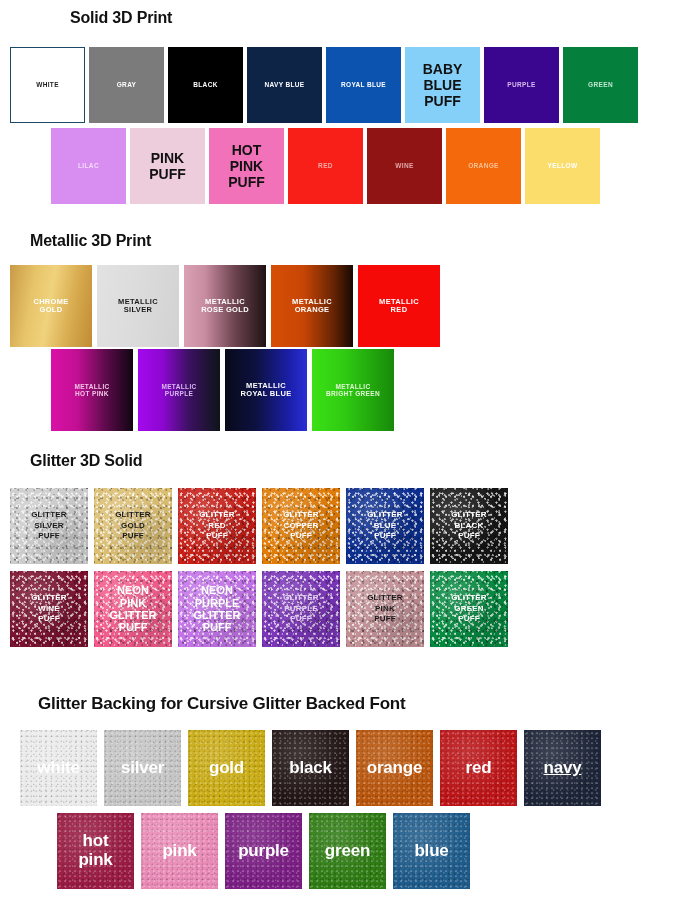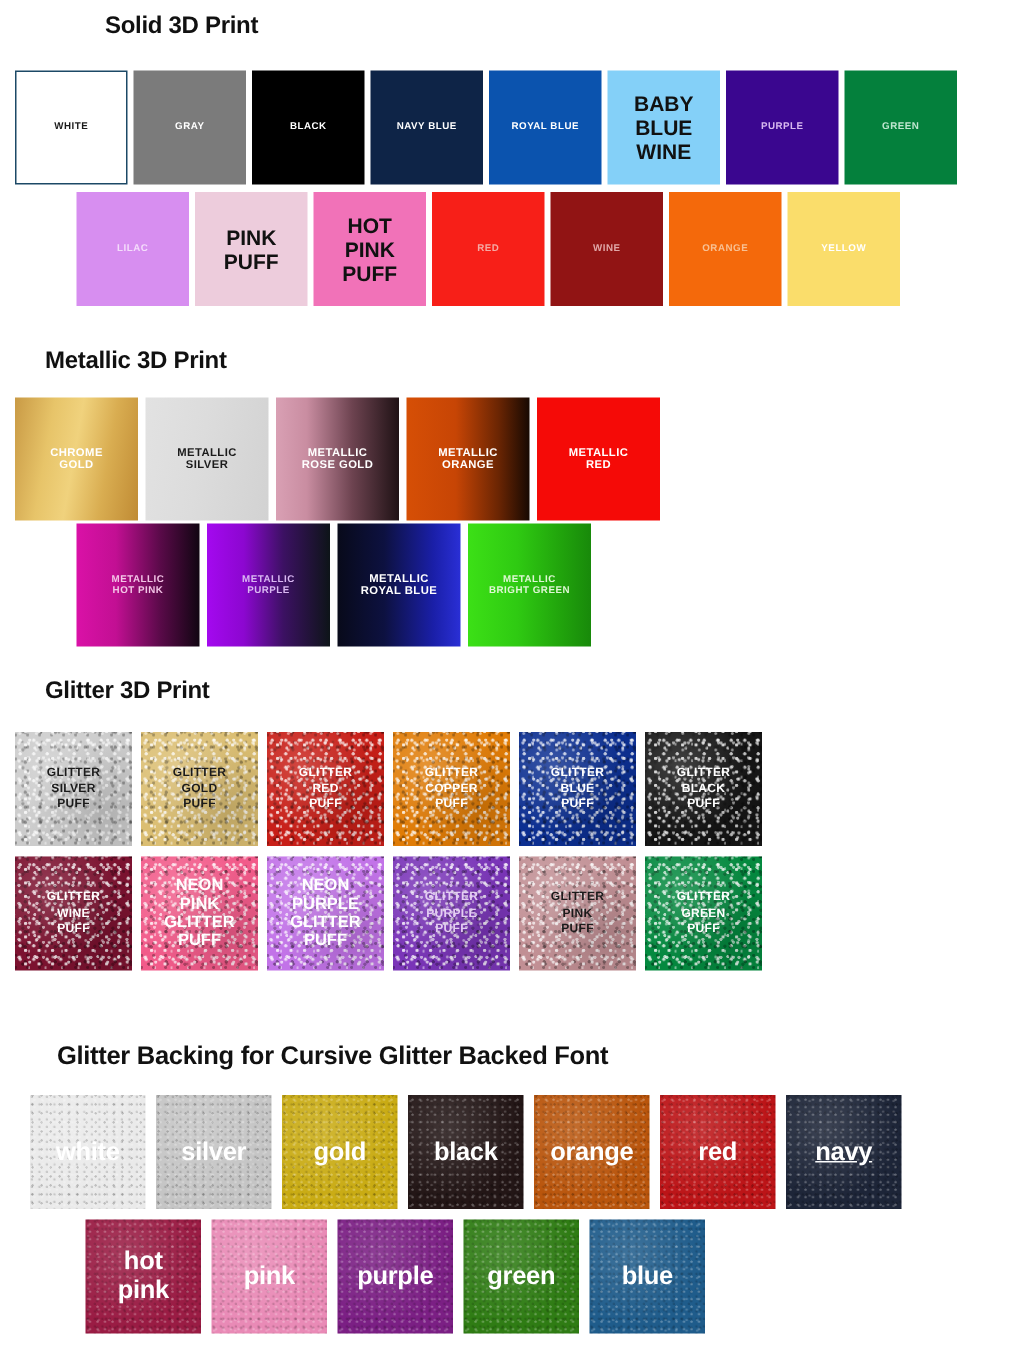"BABY BLUE" span.lbl { text: WINE -> PUFF }
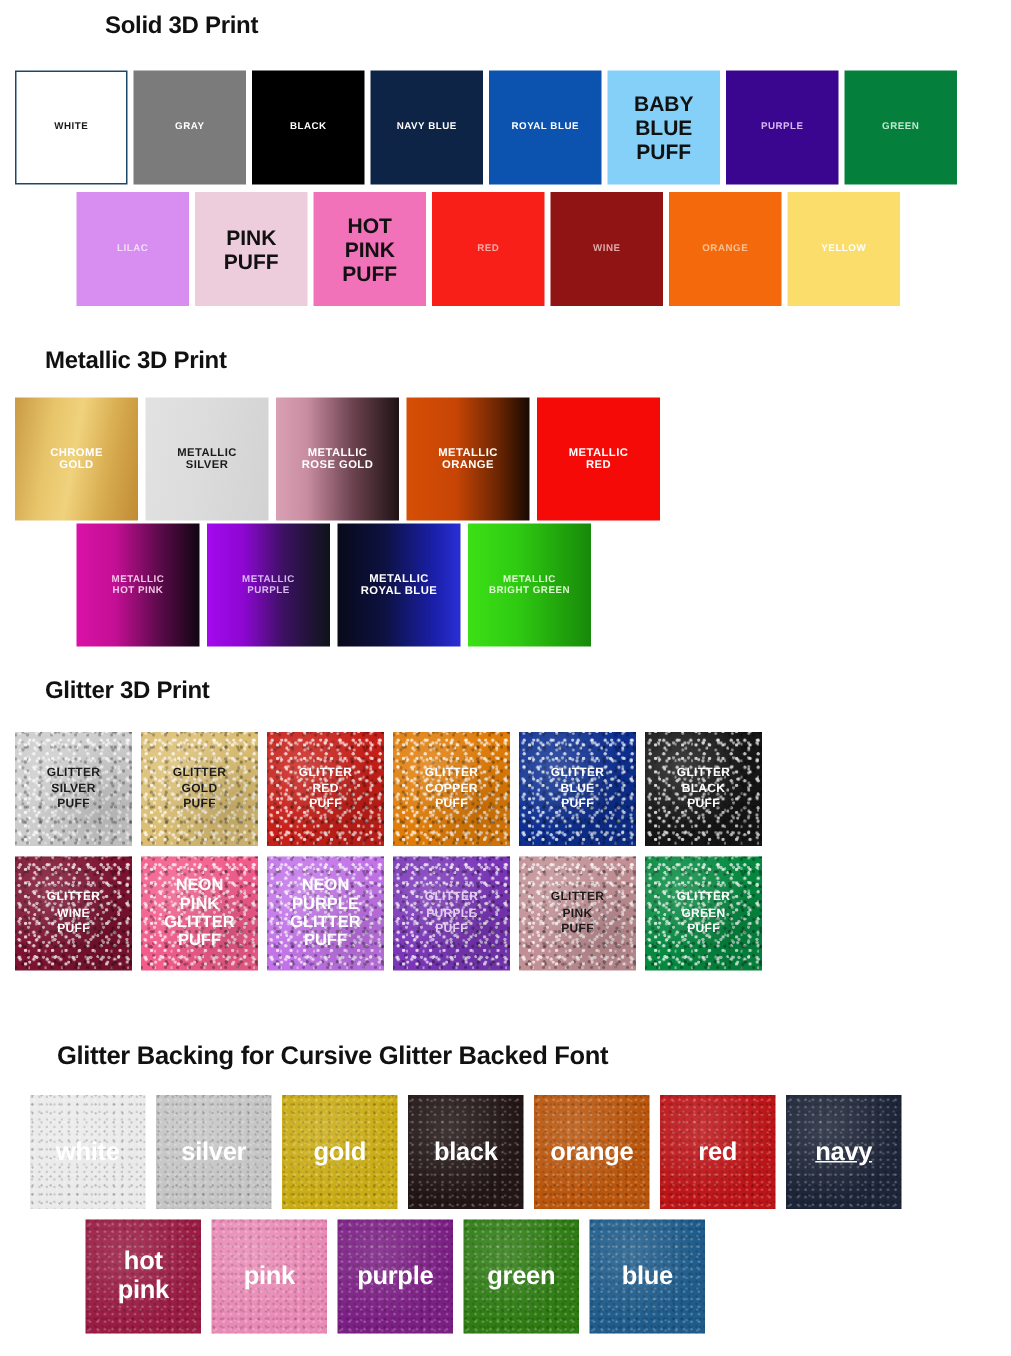"Glitter 3D Print" div.section-title { text: Print -> Solid }
